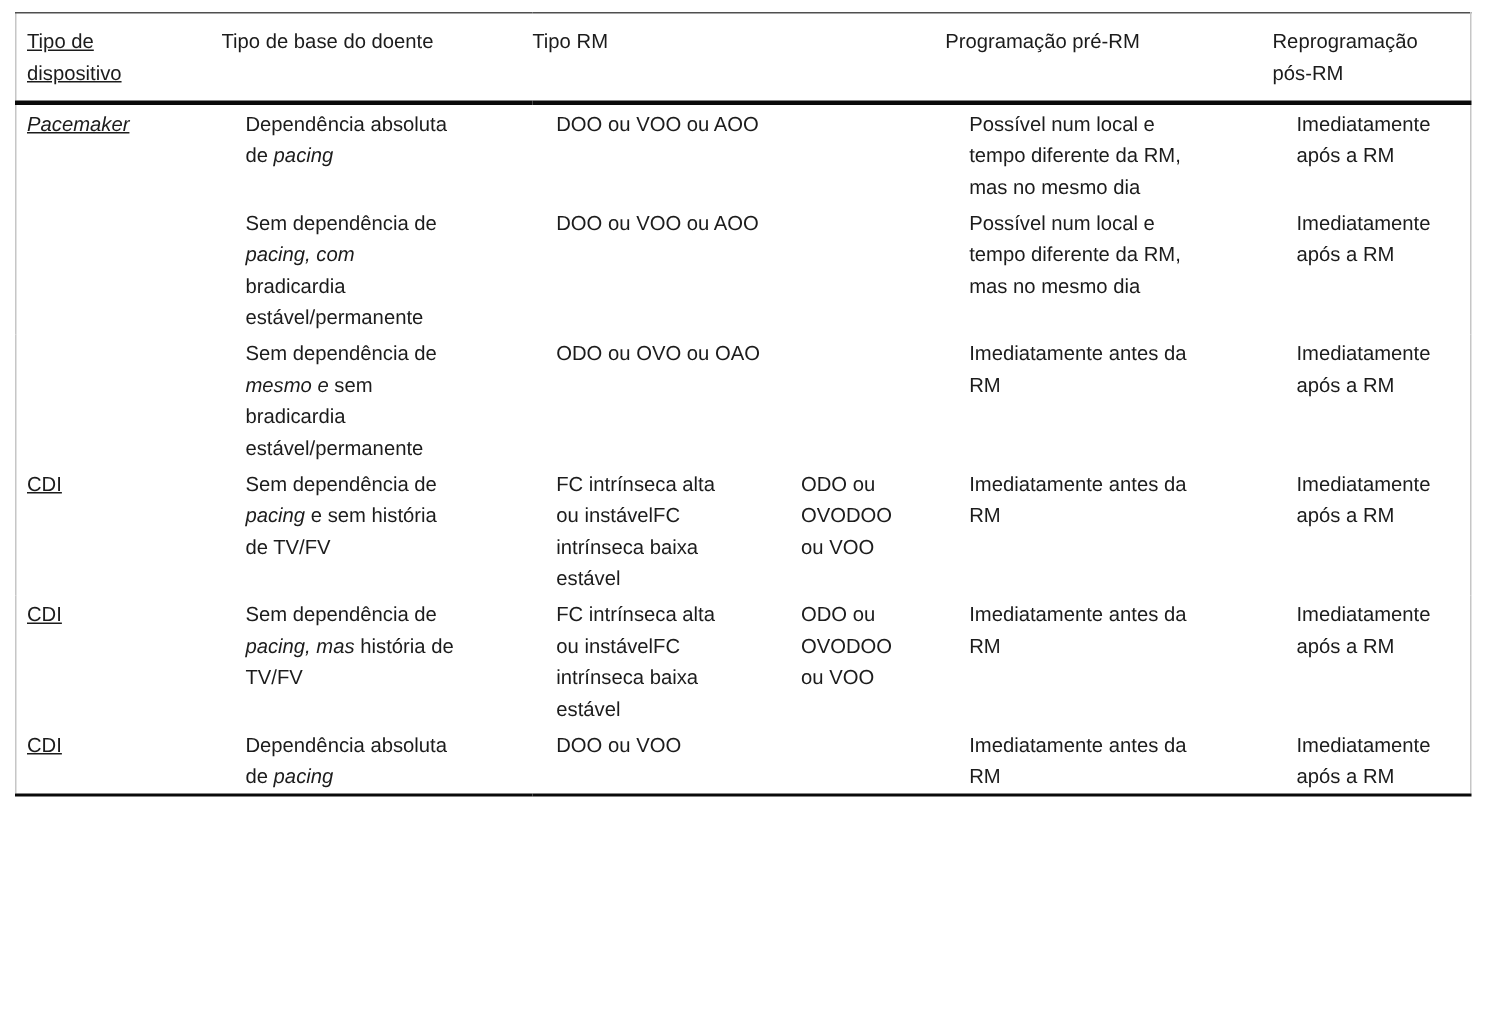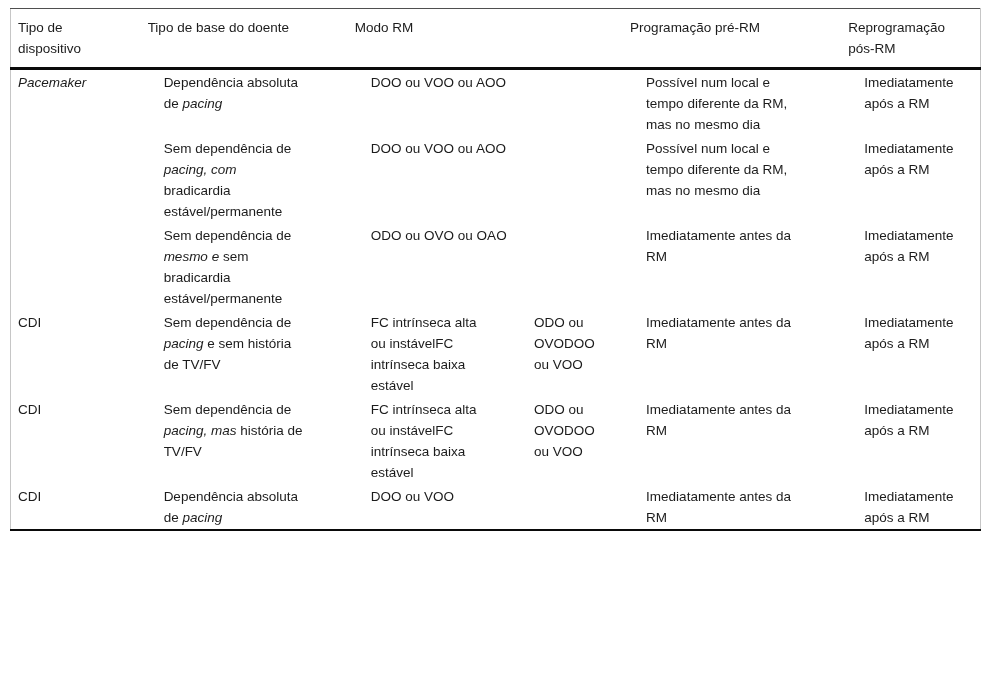"Tipo de" th:first-child, td:first-child { text-decoration: none -> underline }
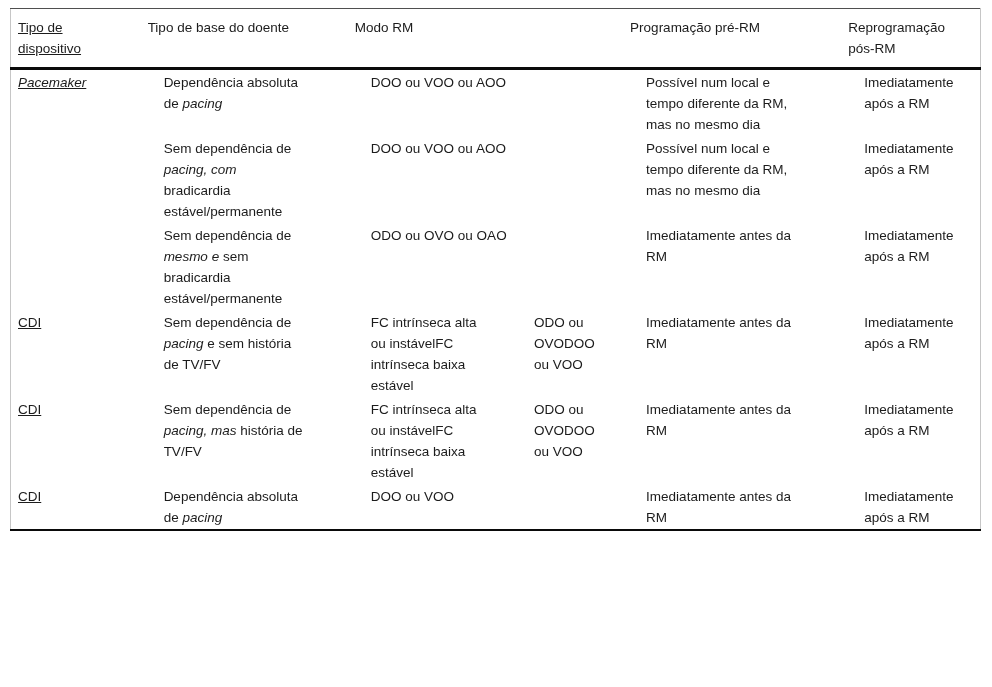"Modo RM" th { text: Modo -> Tipo }
